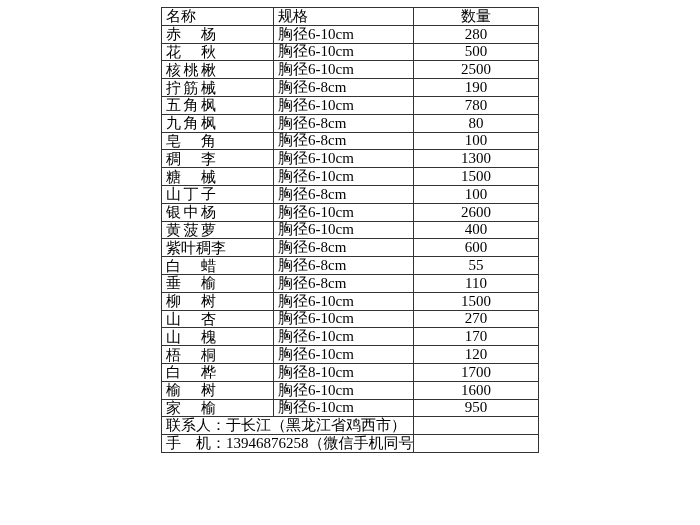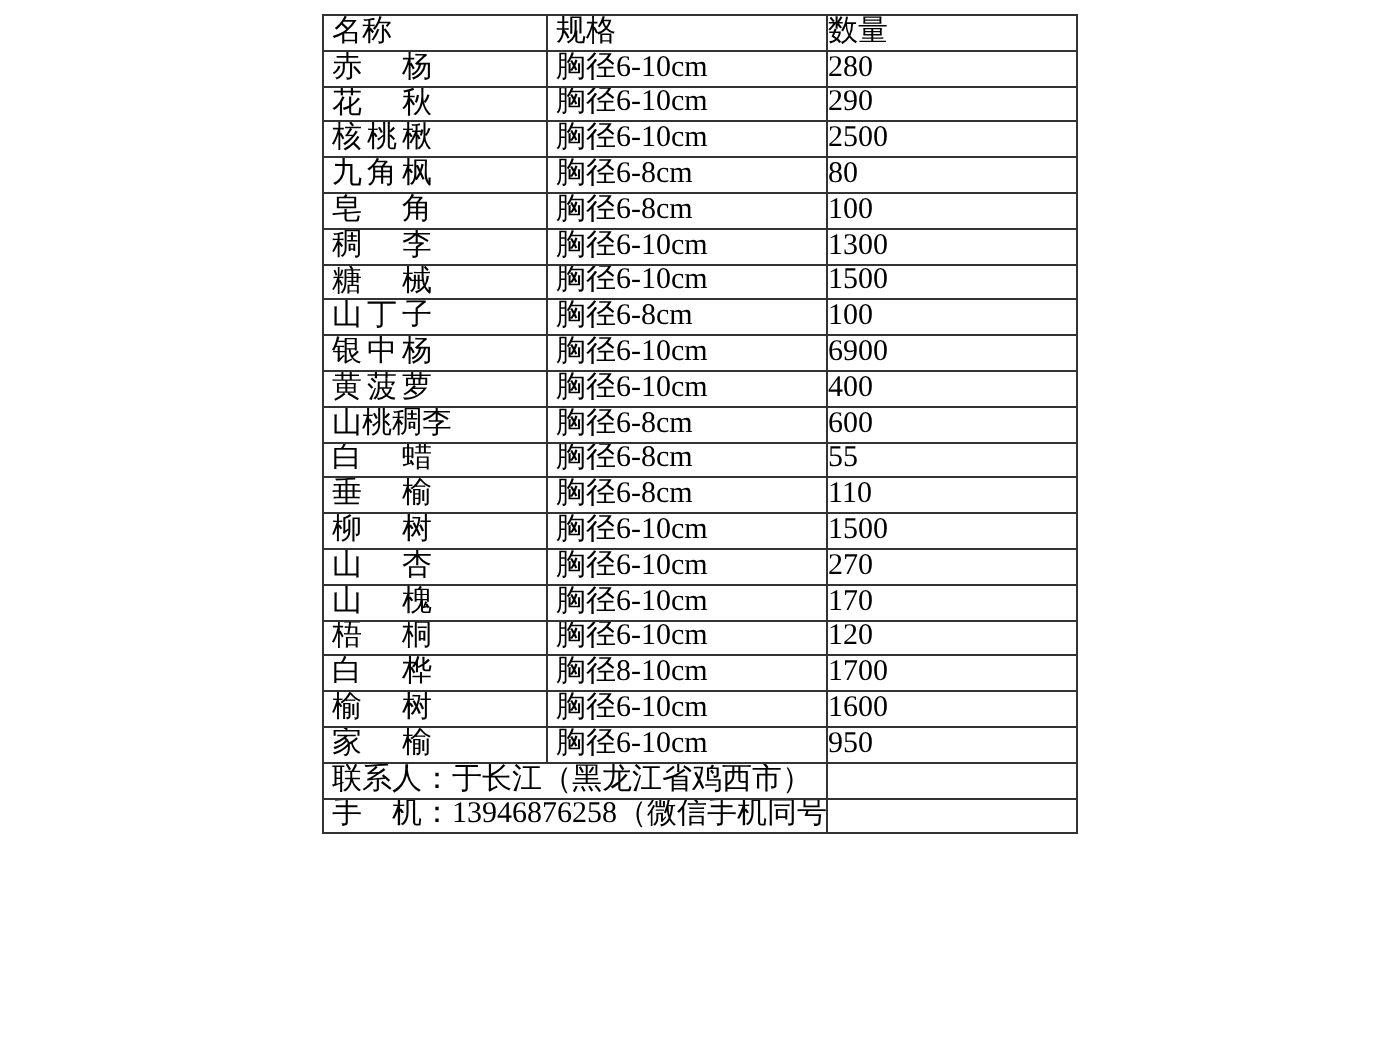"数量" table.inventory th.c-qty, table.inventory td.c-qty { text-align: none -> center }
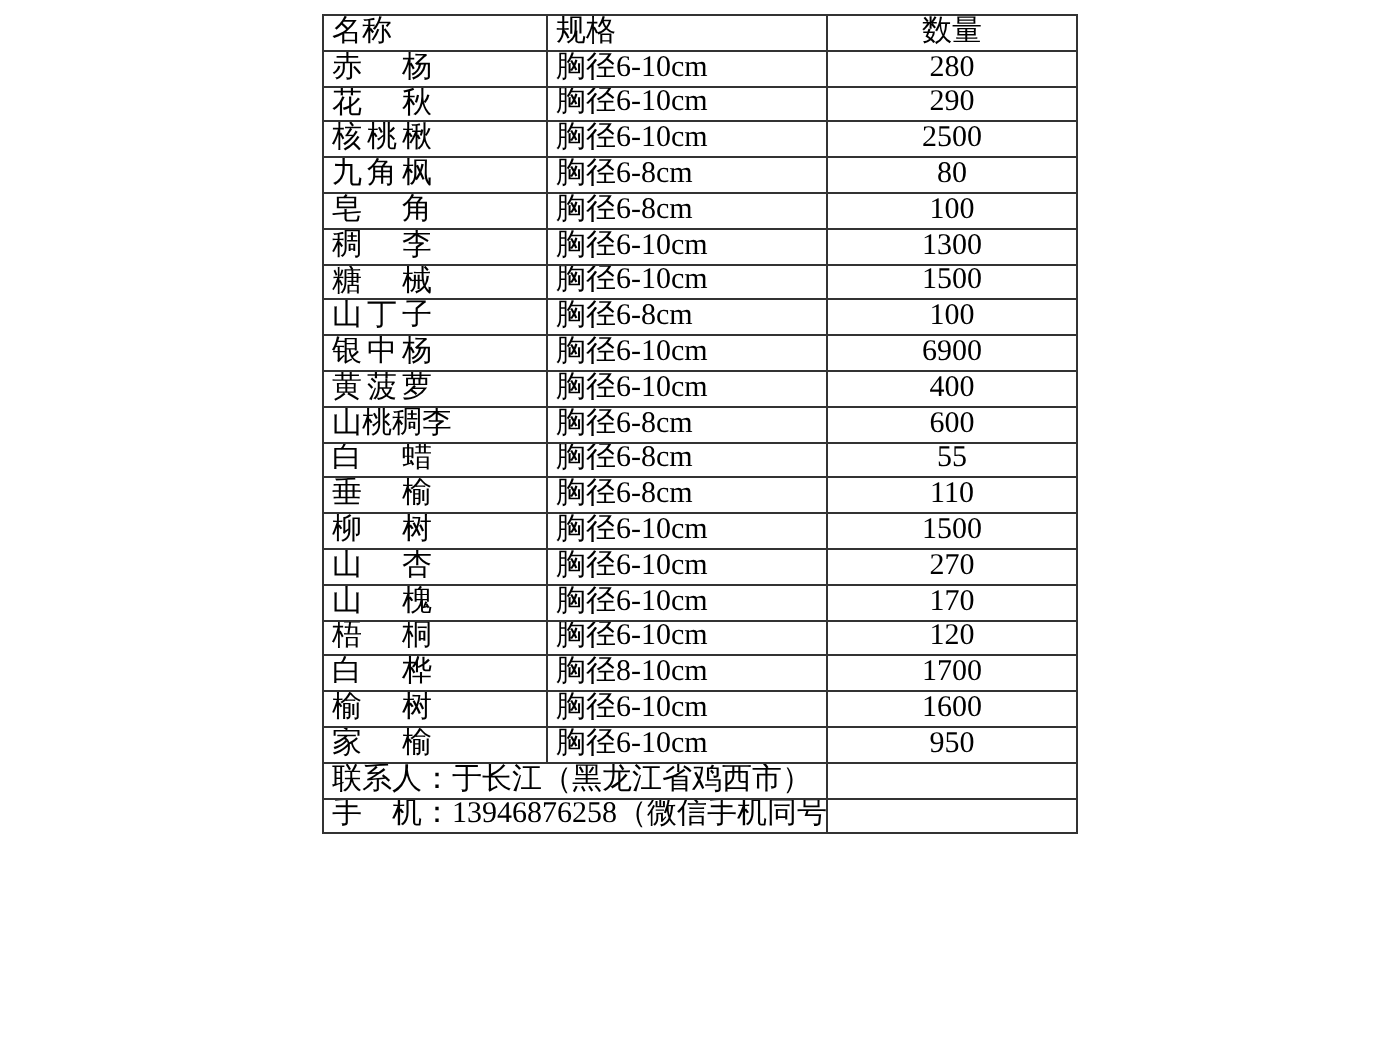"290" td.c-qty { text: 290 -> 500 }
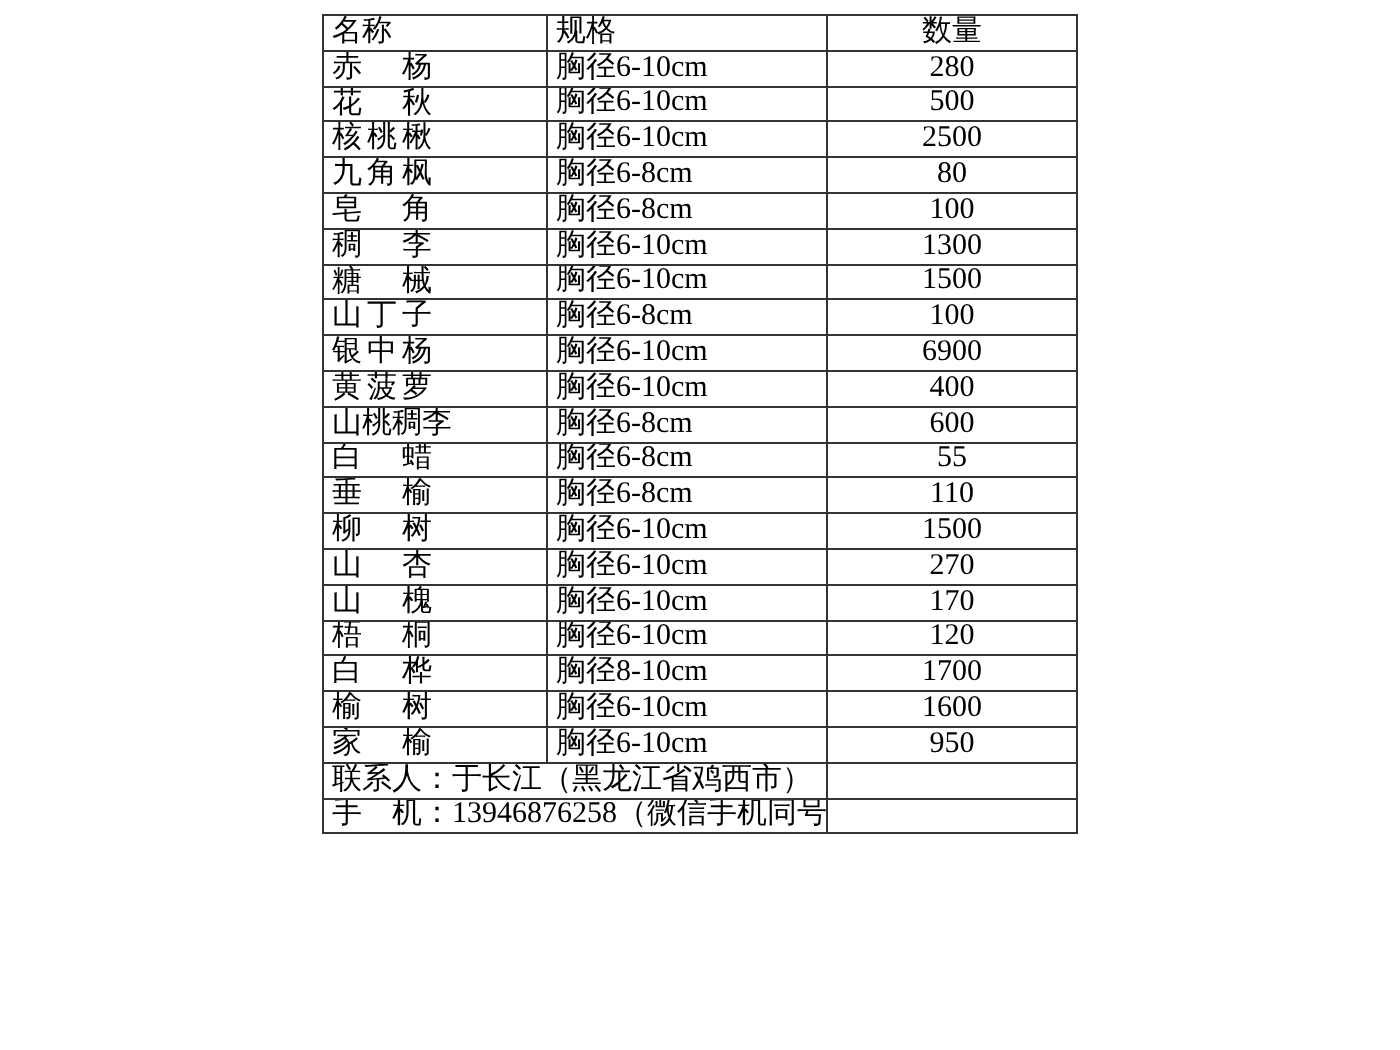"拧筋械" tr { html: none -> <tr> <td><span>拧筋械</span></td> <td>胸径6-8cm</td> <td>190</td> </tr> }
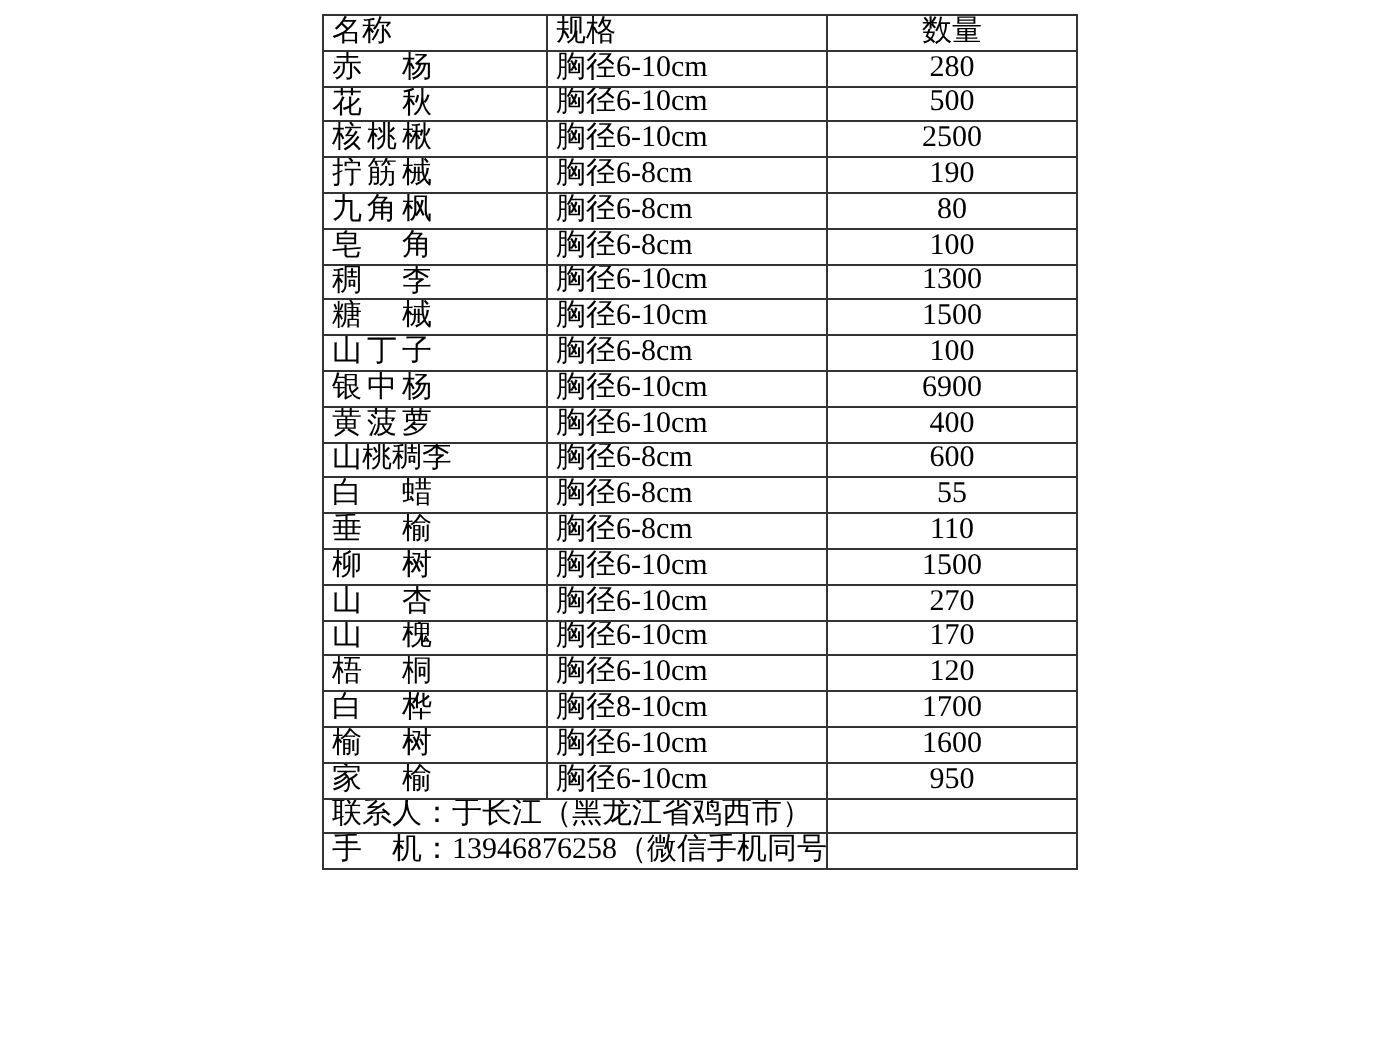"五角枫" tr { html: none -> <tr> <td><span>五角枫</span></td> <td>胸径6-10cm</td> <td>780</td> </tr> }
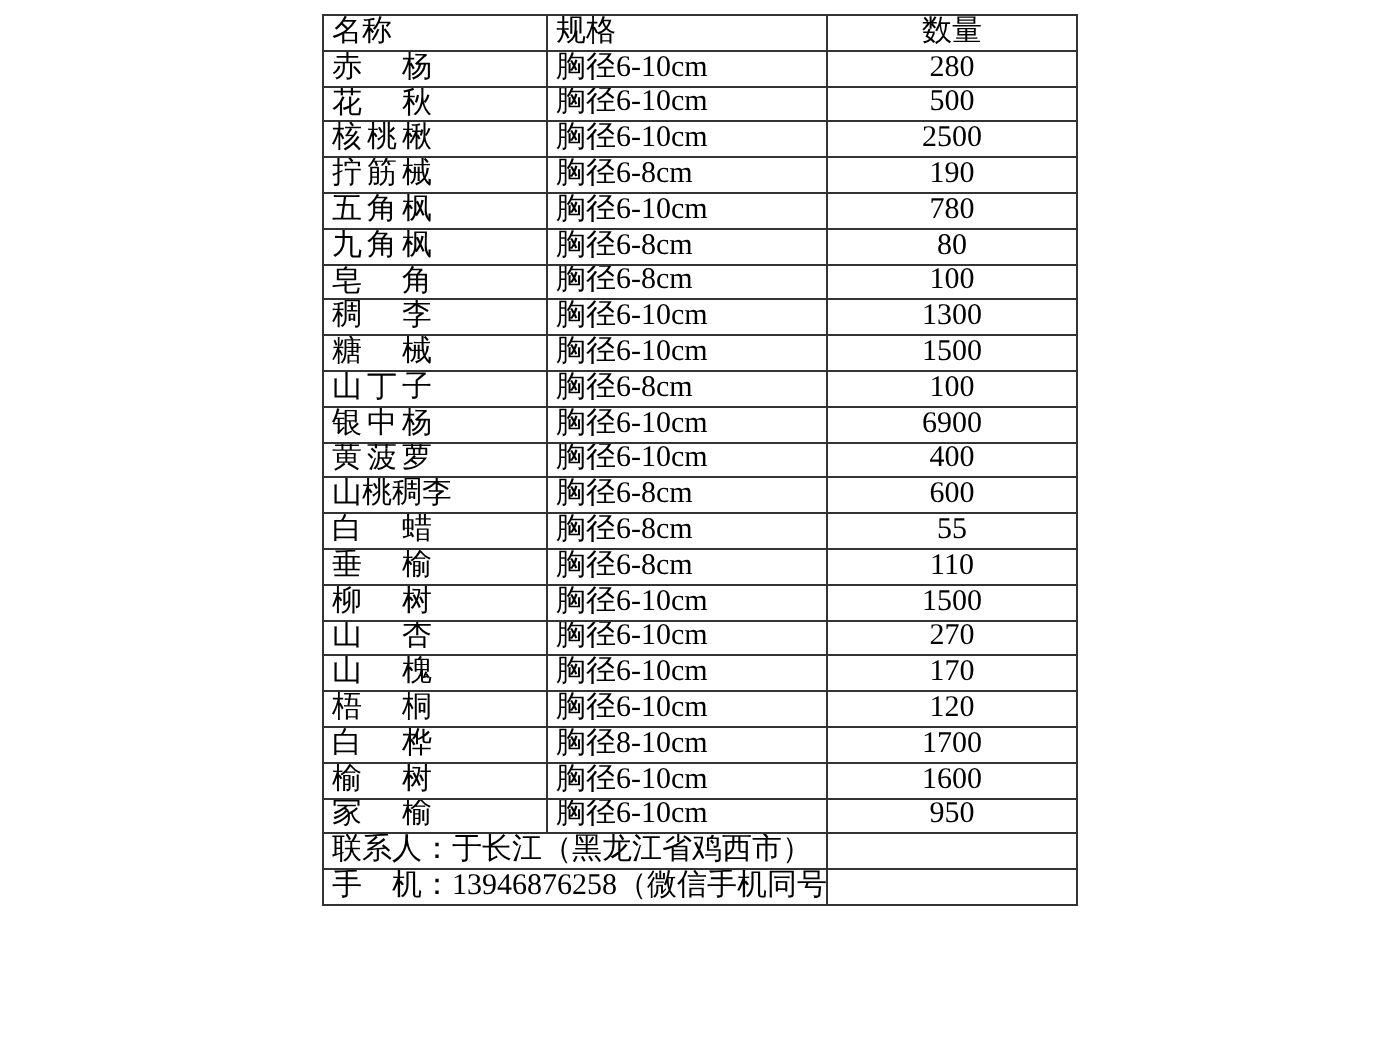"6900" td.c-qty { text: 6900 -> 2600 }
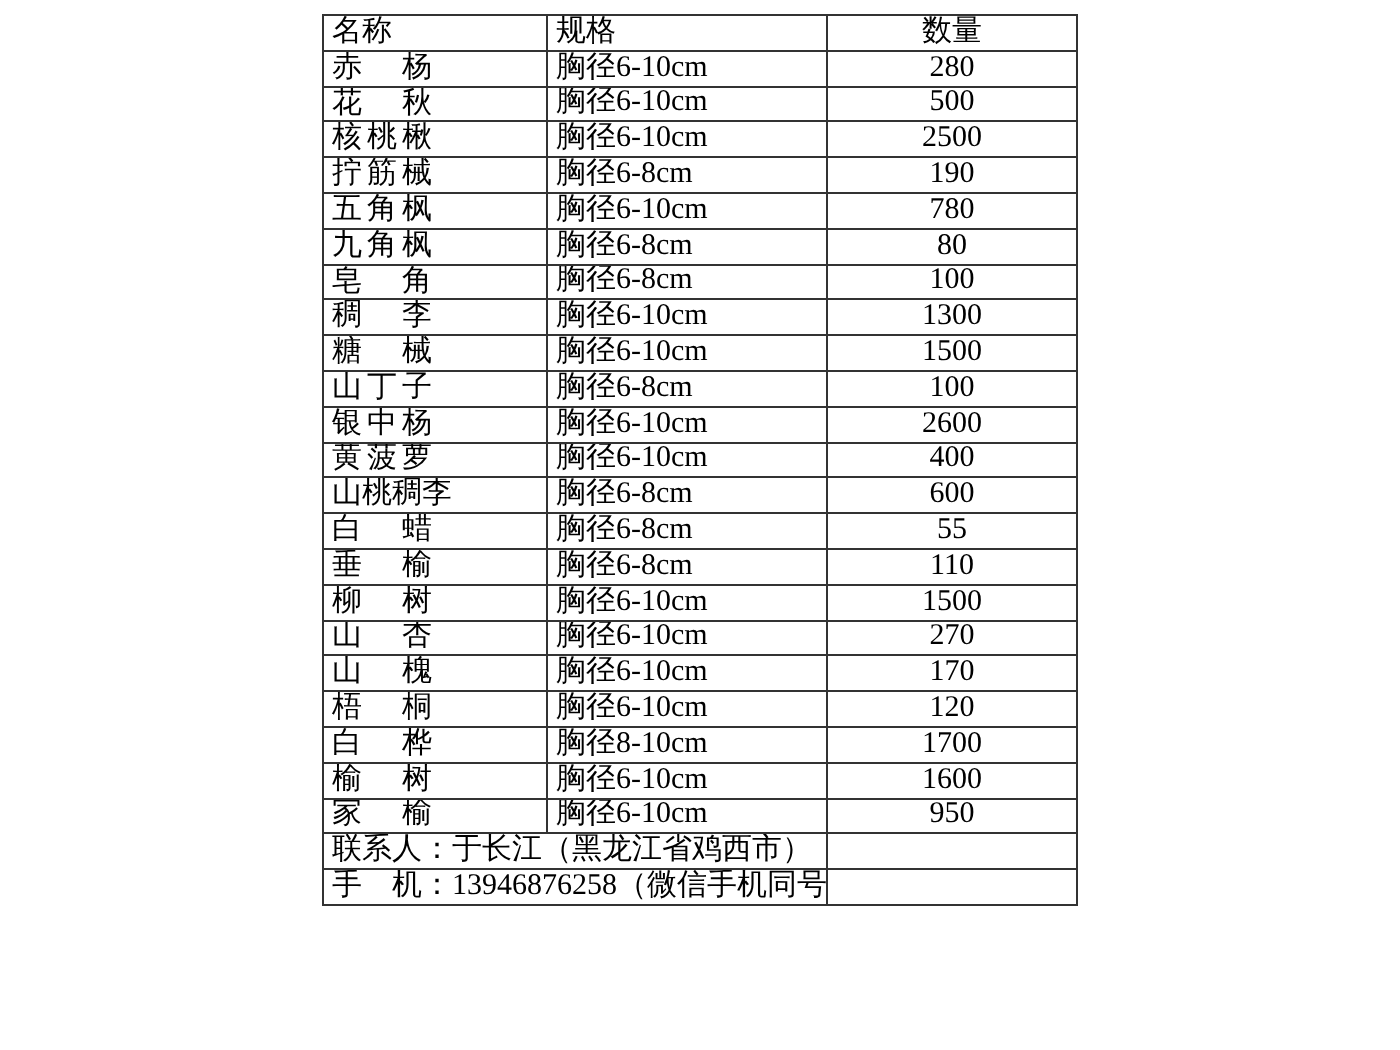"山桃稠李" span.nm { text: 山桃 -> 紫叶 }
